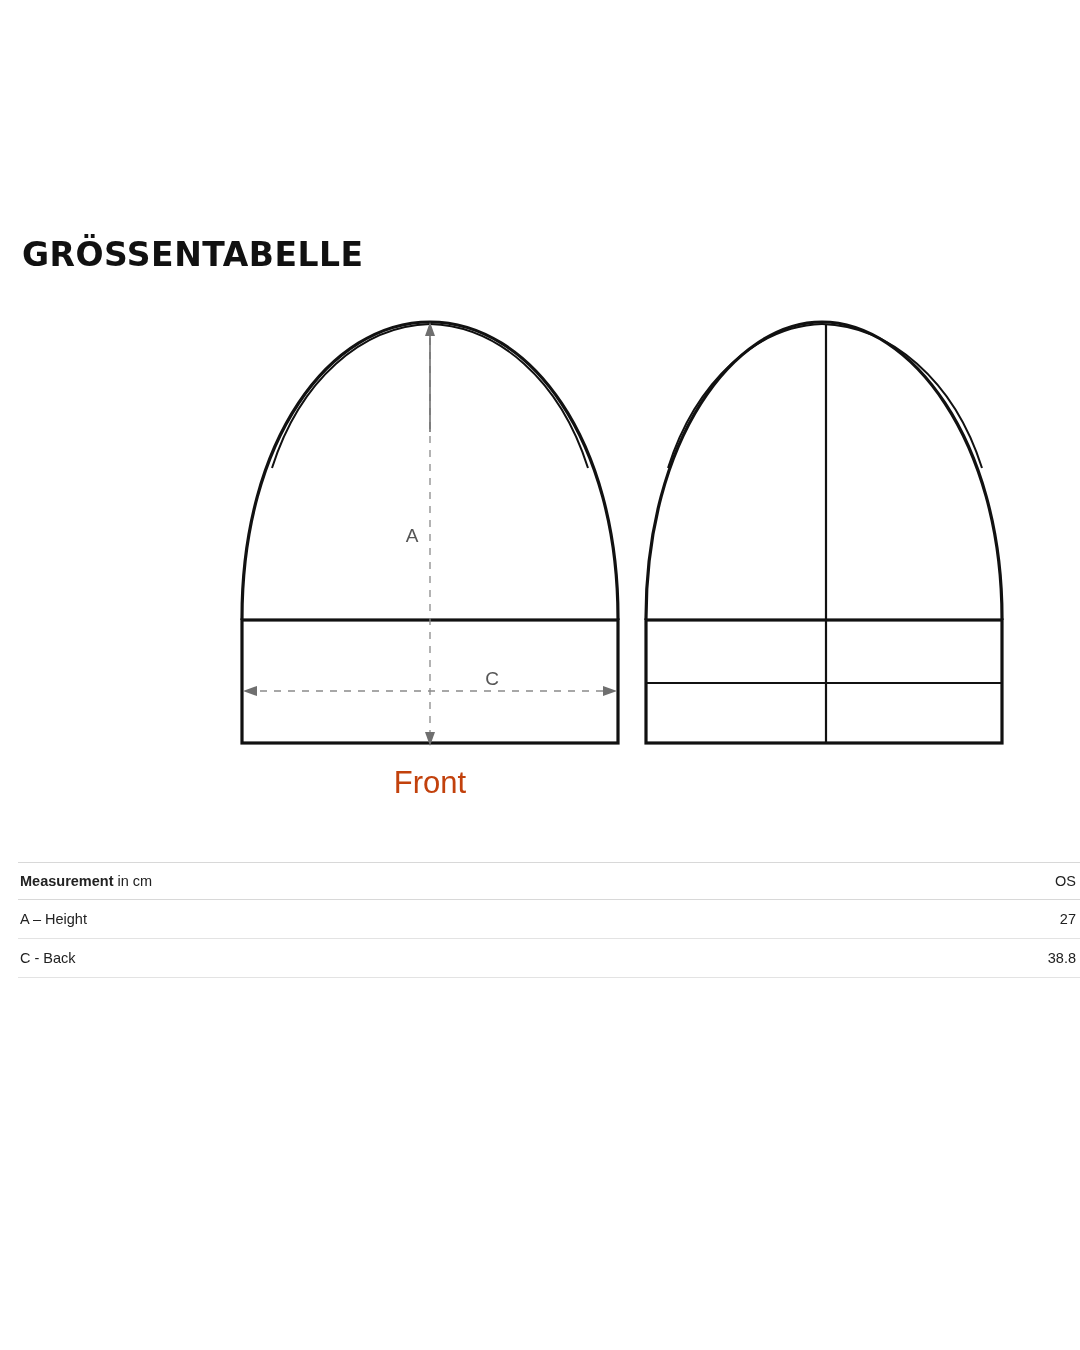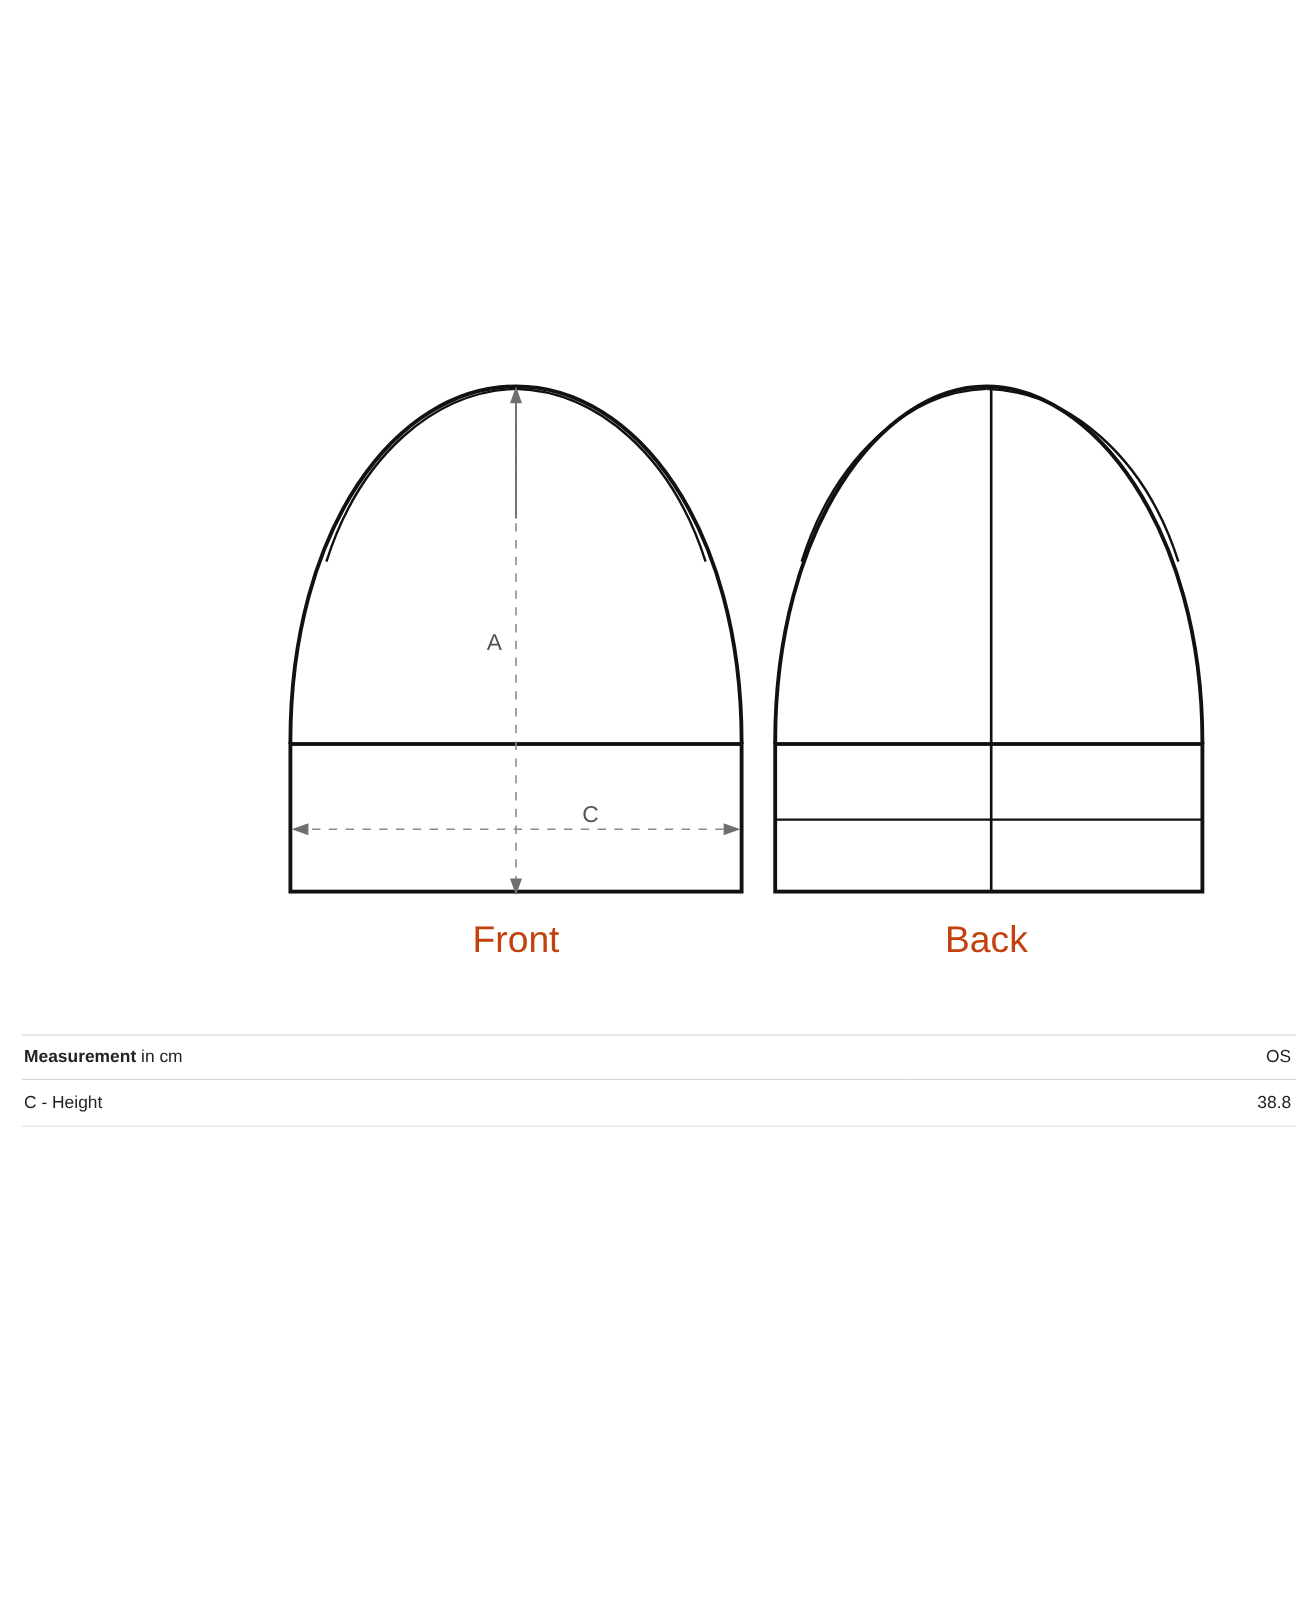"GRÖSSENTABELLE" div.title { html: none -> <div>GRÖSSENTABELLE</div> }
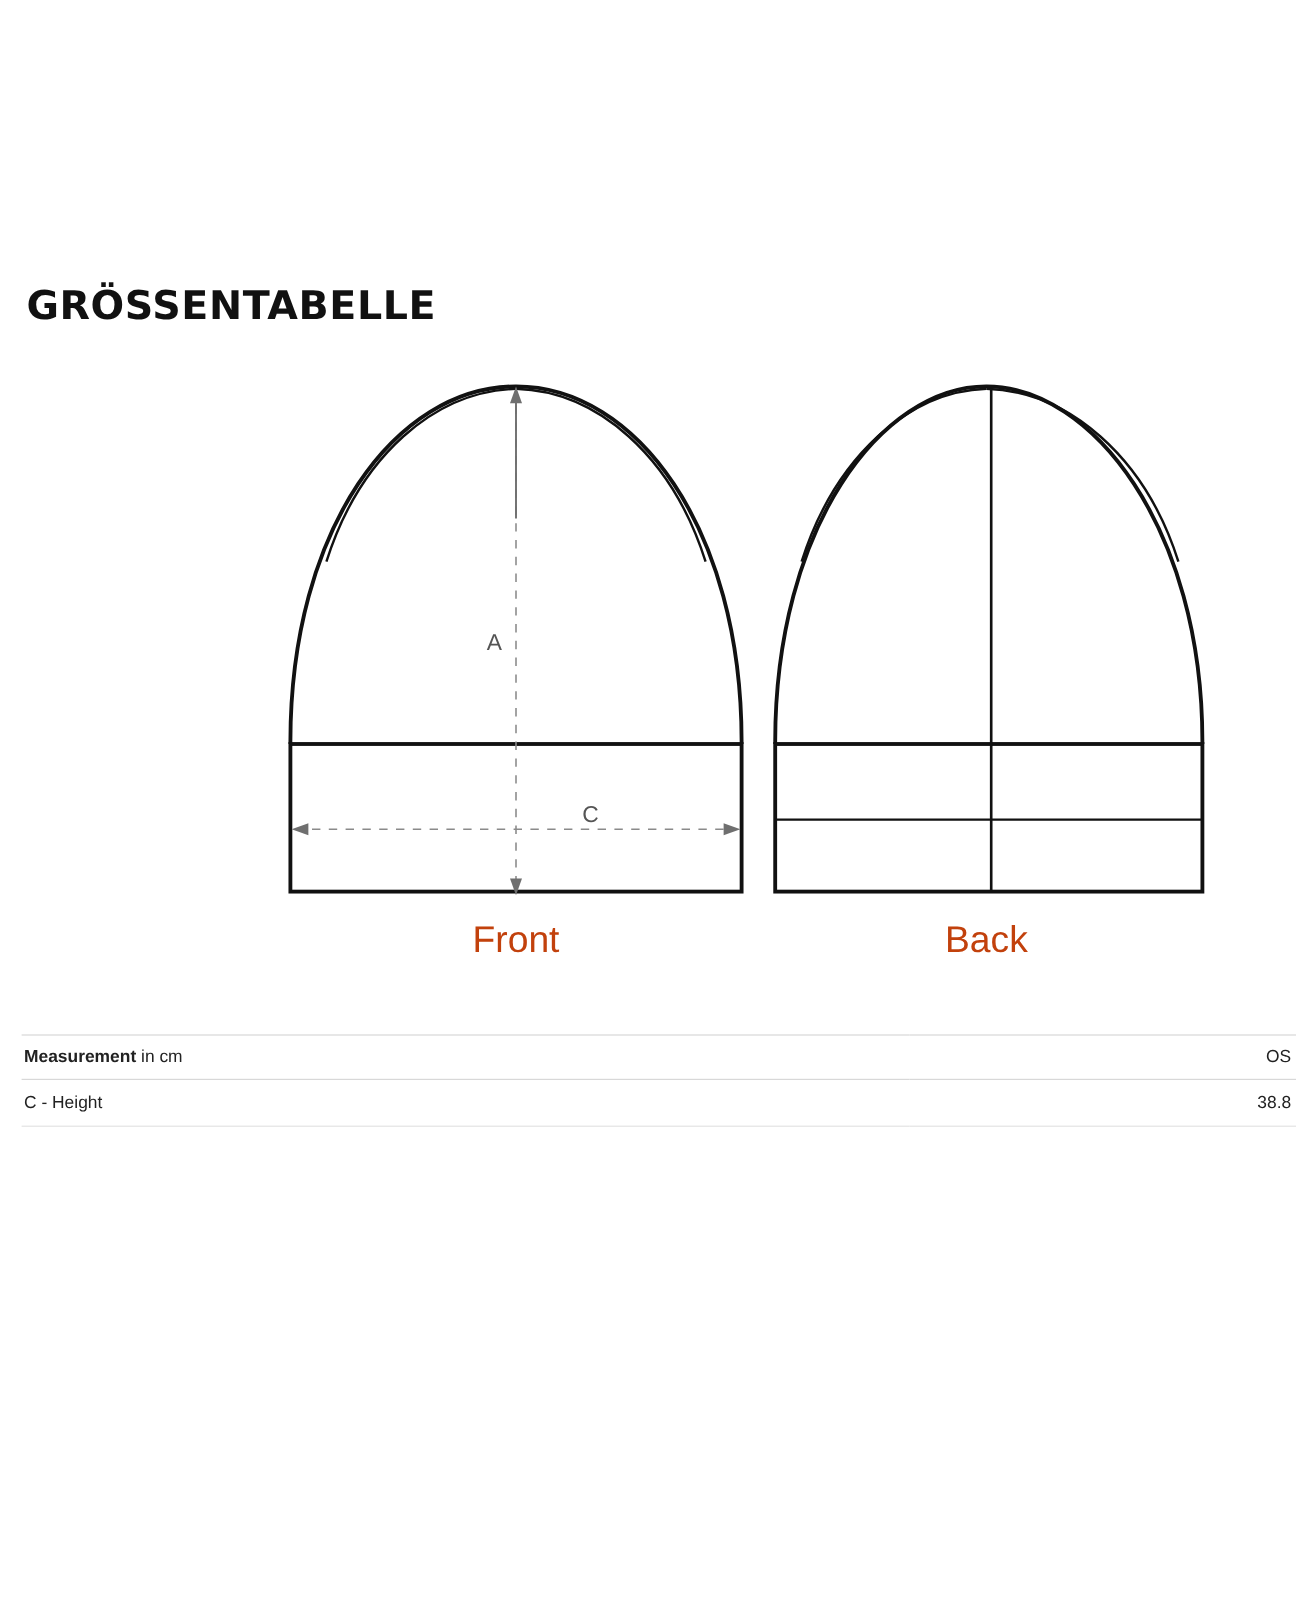"Back" div.caption { html: <div>Back</div> -> none }
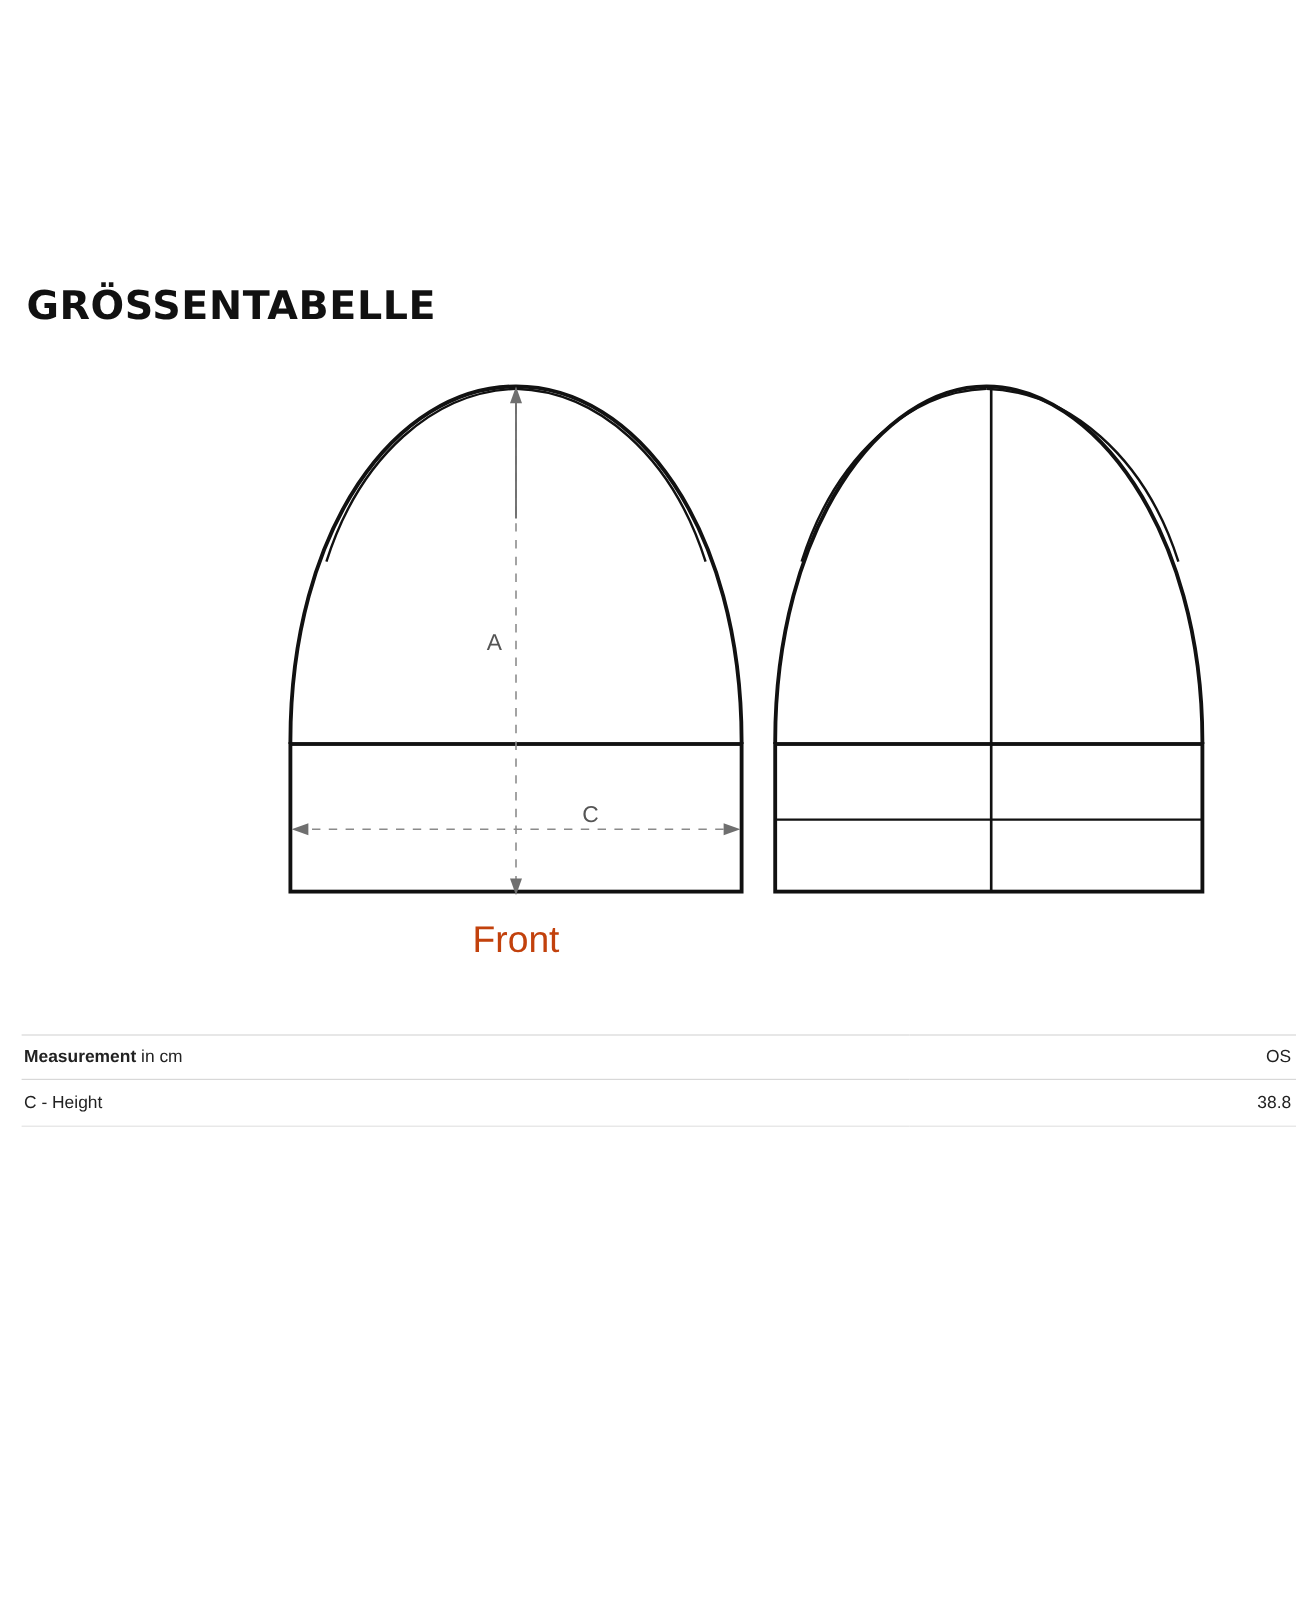"A – Height" tr { html: none -> <tr> <td>A – Height</td> <td>27</td> </tr> }
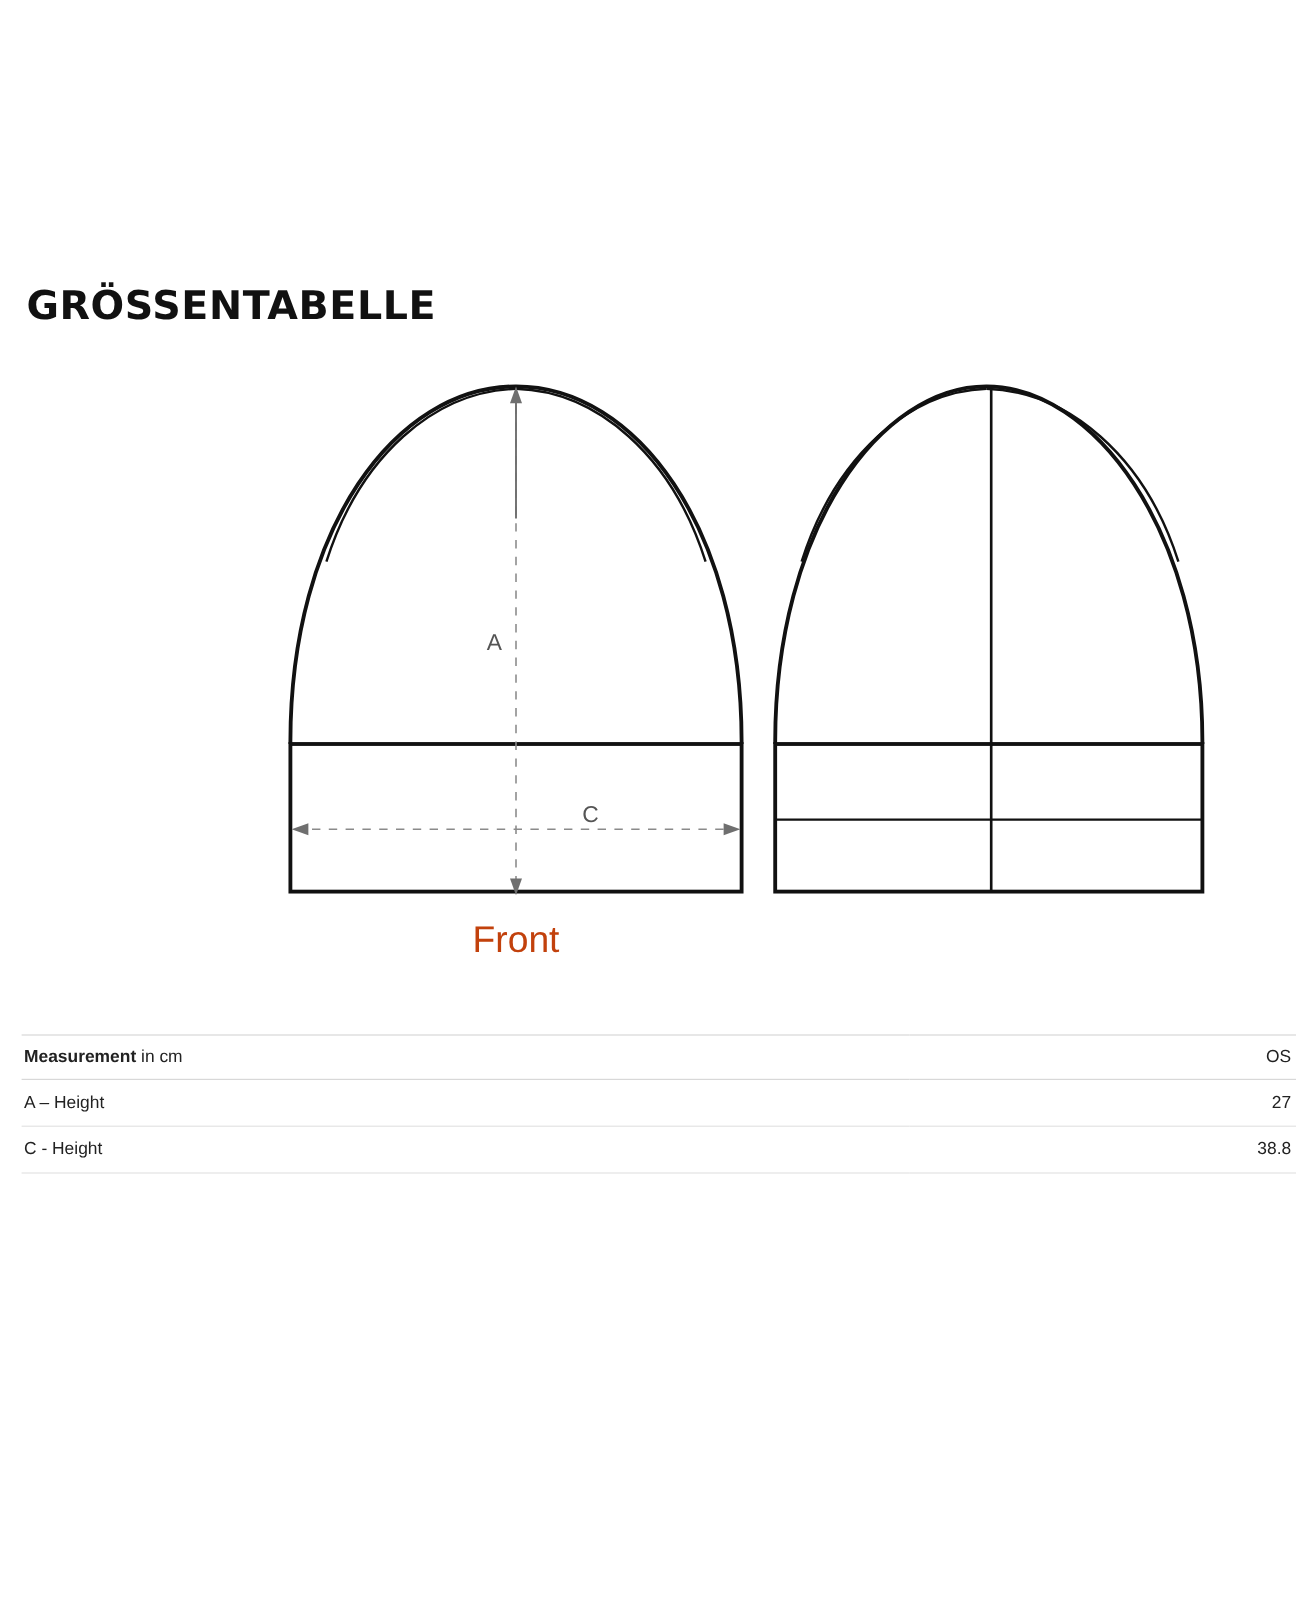"C - Height" td.col-measure { text: Height -> Back }
